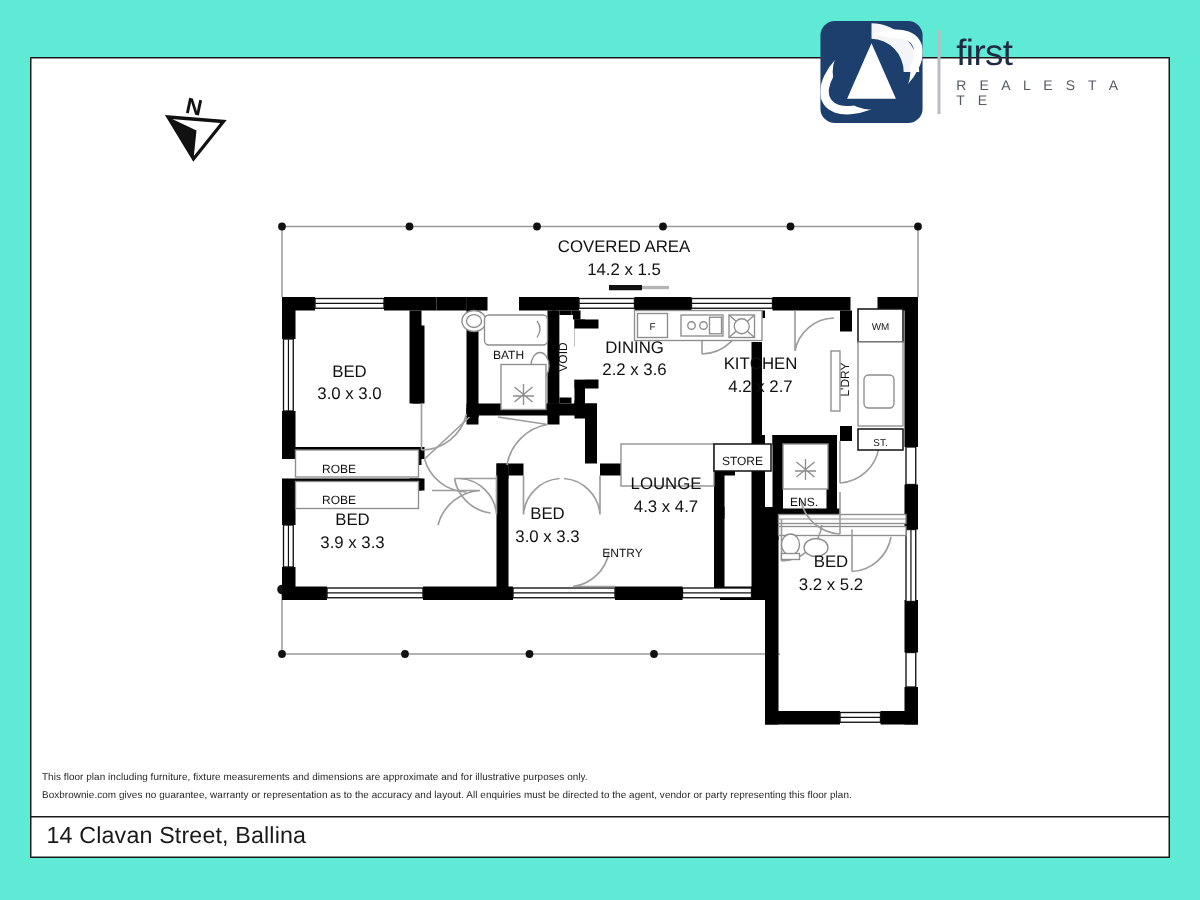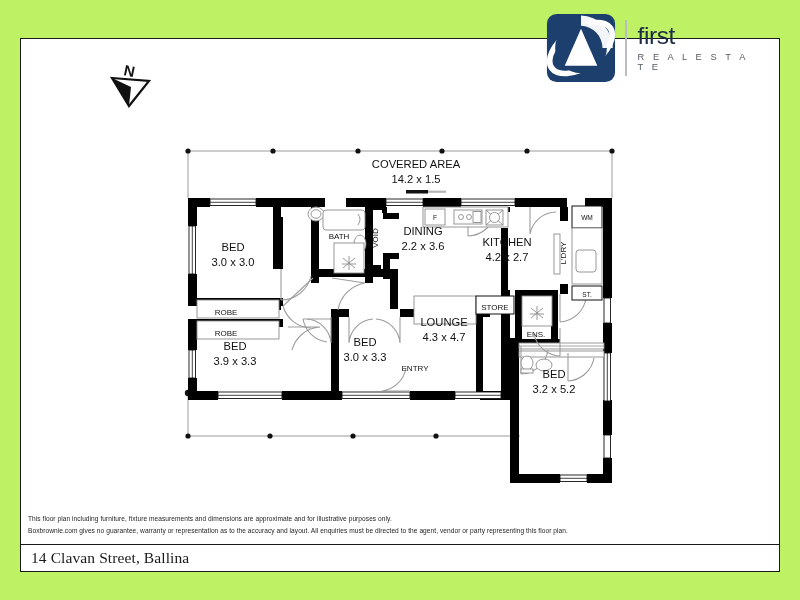"first" #page { background: #bef264 -> #5eead4 }
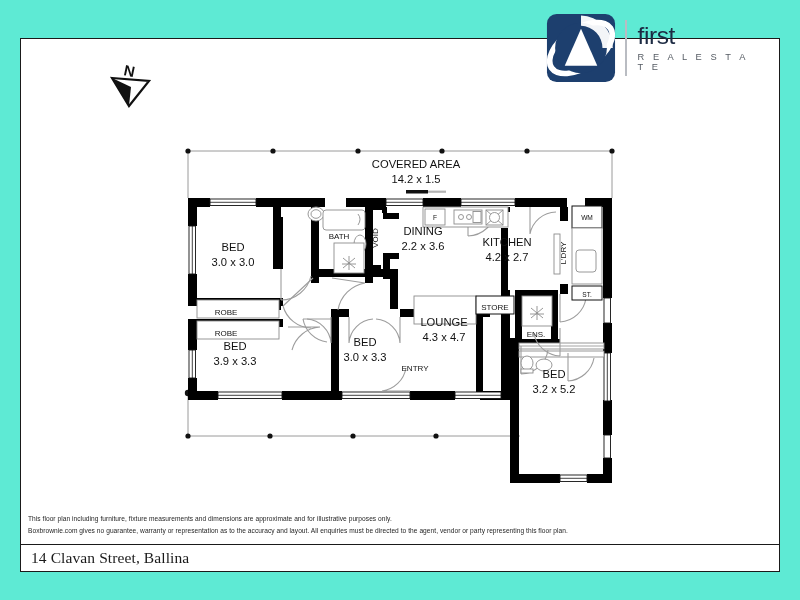"14 Clavan Street, Ballina" #address { font-family: Liberation Serif, serif -> none }
